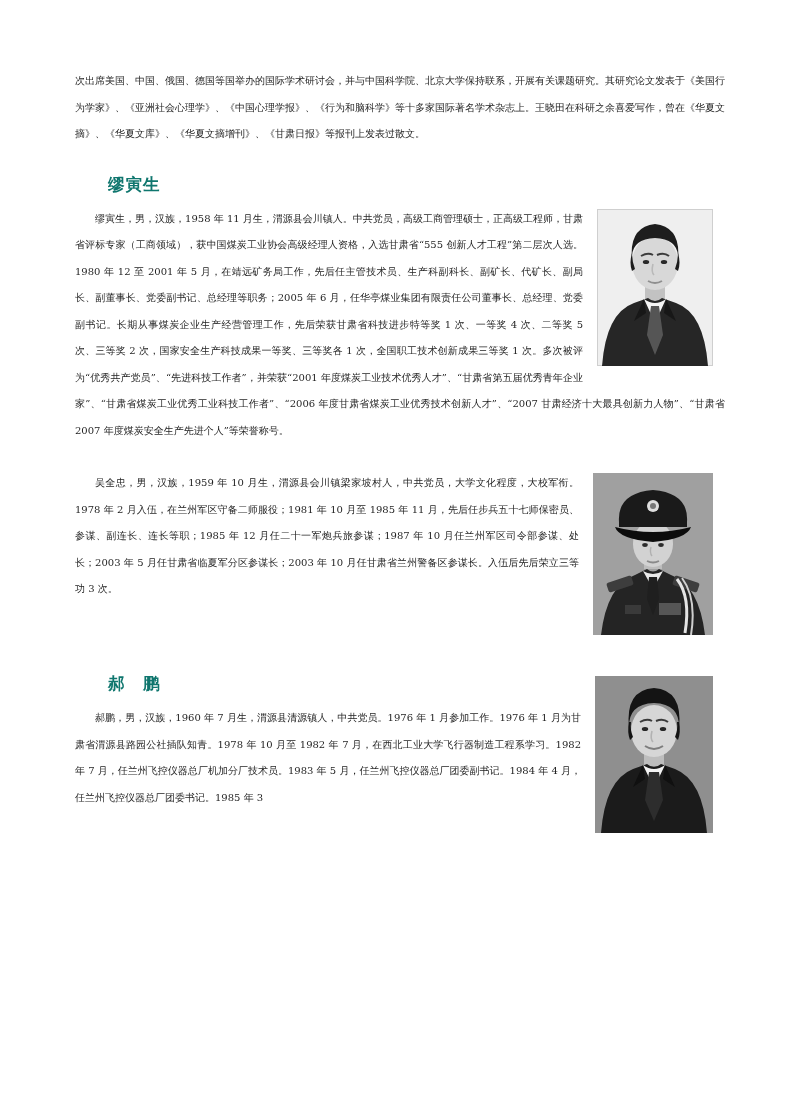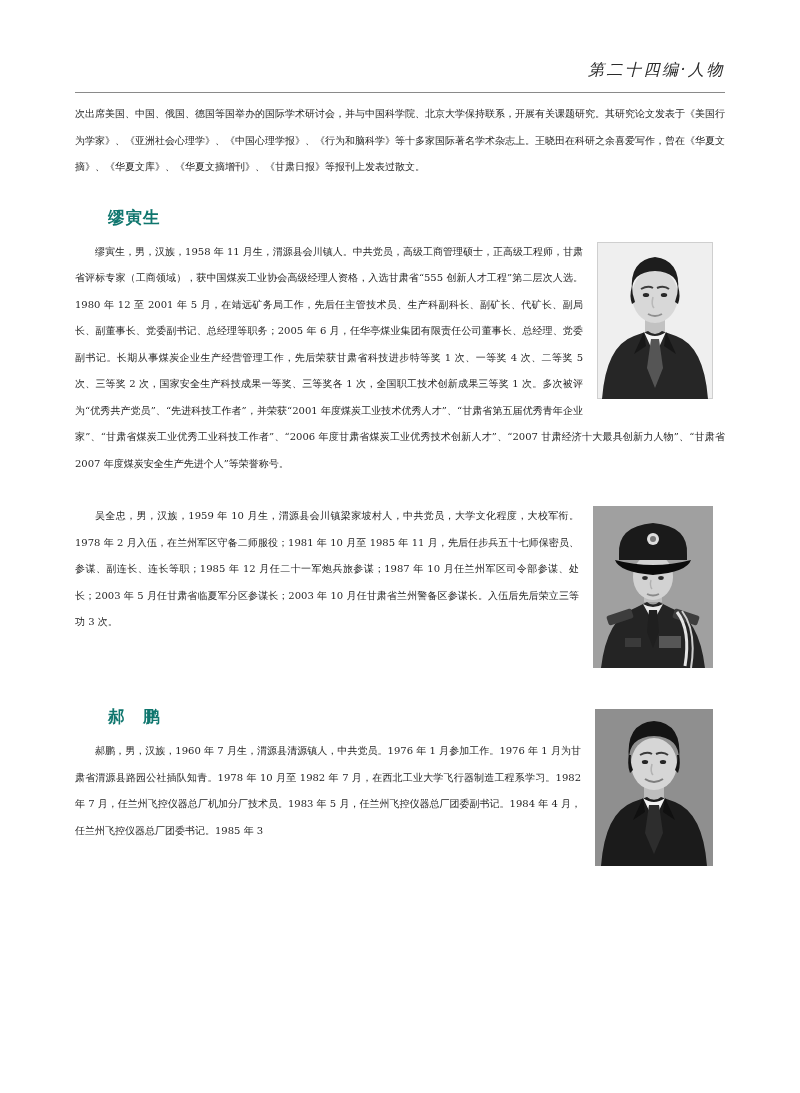"第二十四编·人物" div.running-head { html: <div> <span>第二十四编·人物</span> </div> -> none }
